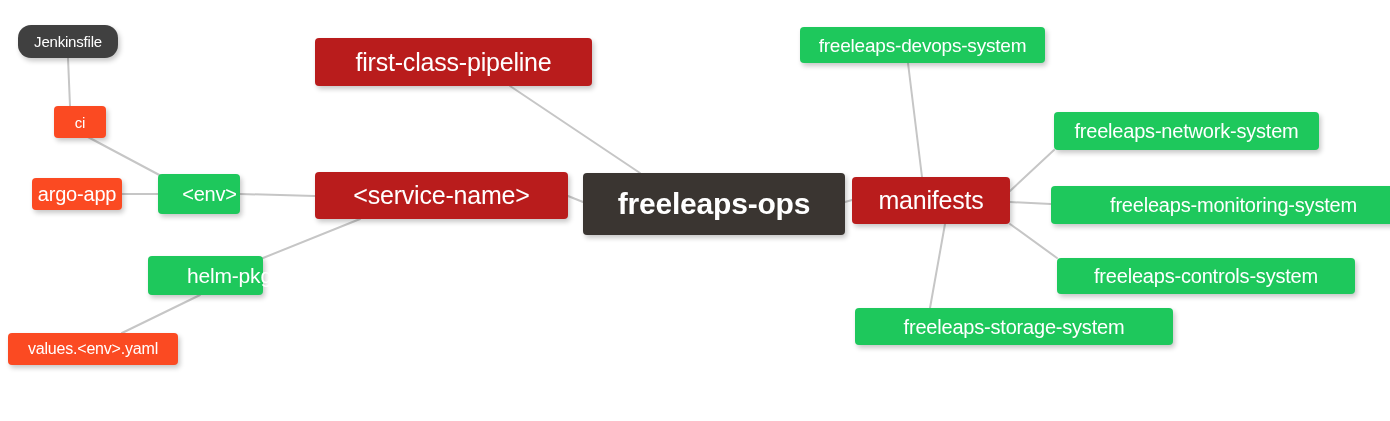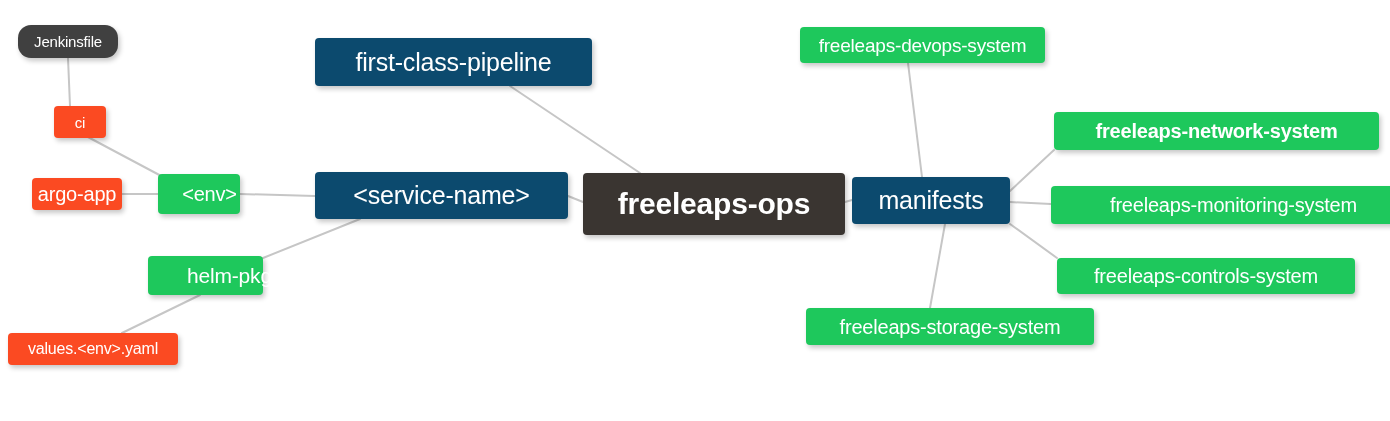"first-class-pipeline" .n-blue { background: #0c4a6e -> #b91c1c }
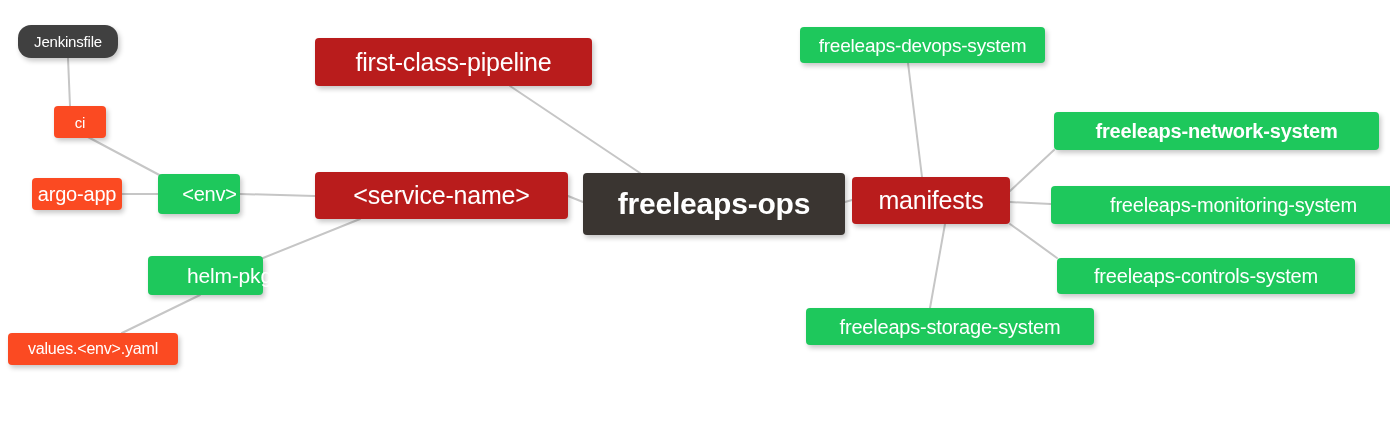"freeleaps-network-system" div.node { font-weight: bold -> none; width: 325px -> 265px }
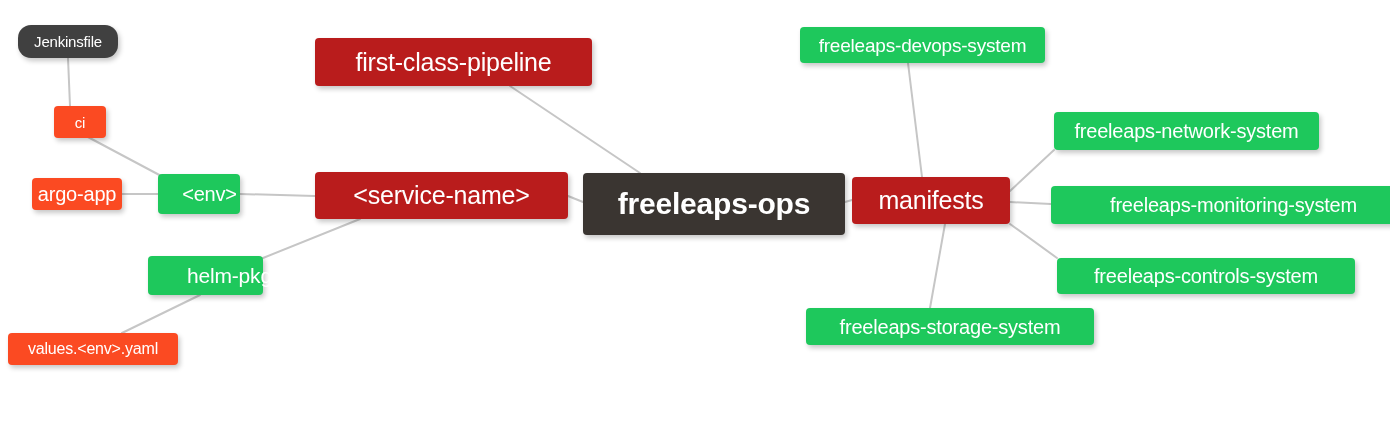"freeleaps-storage-system" div.node { left: 806px -> 855px; width: 288px -> 318px }
